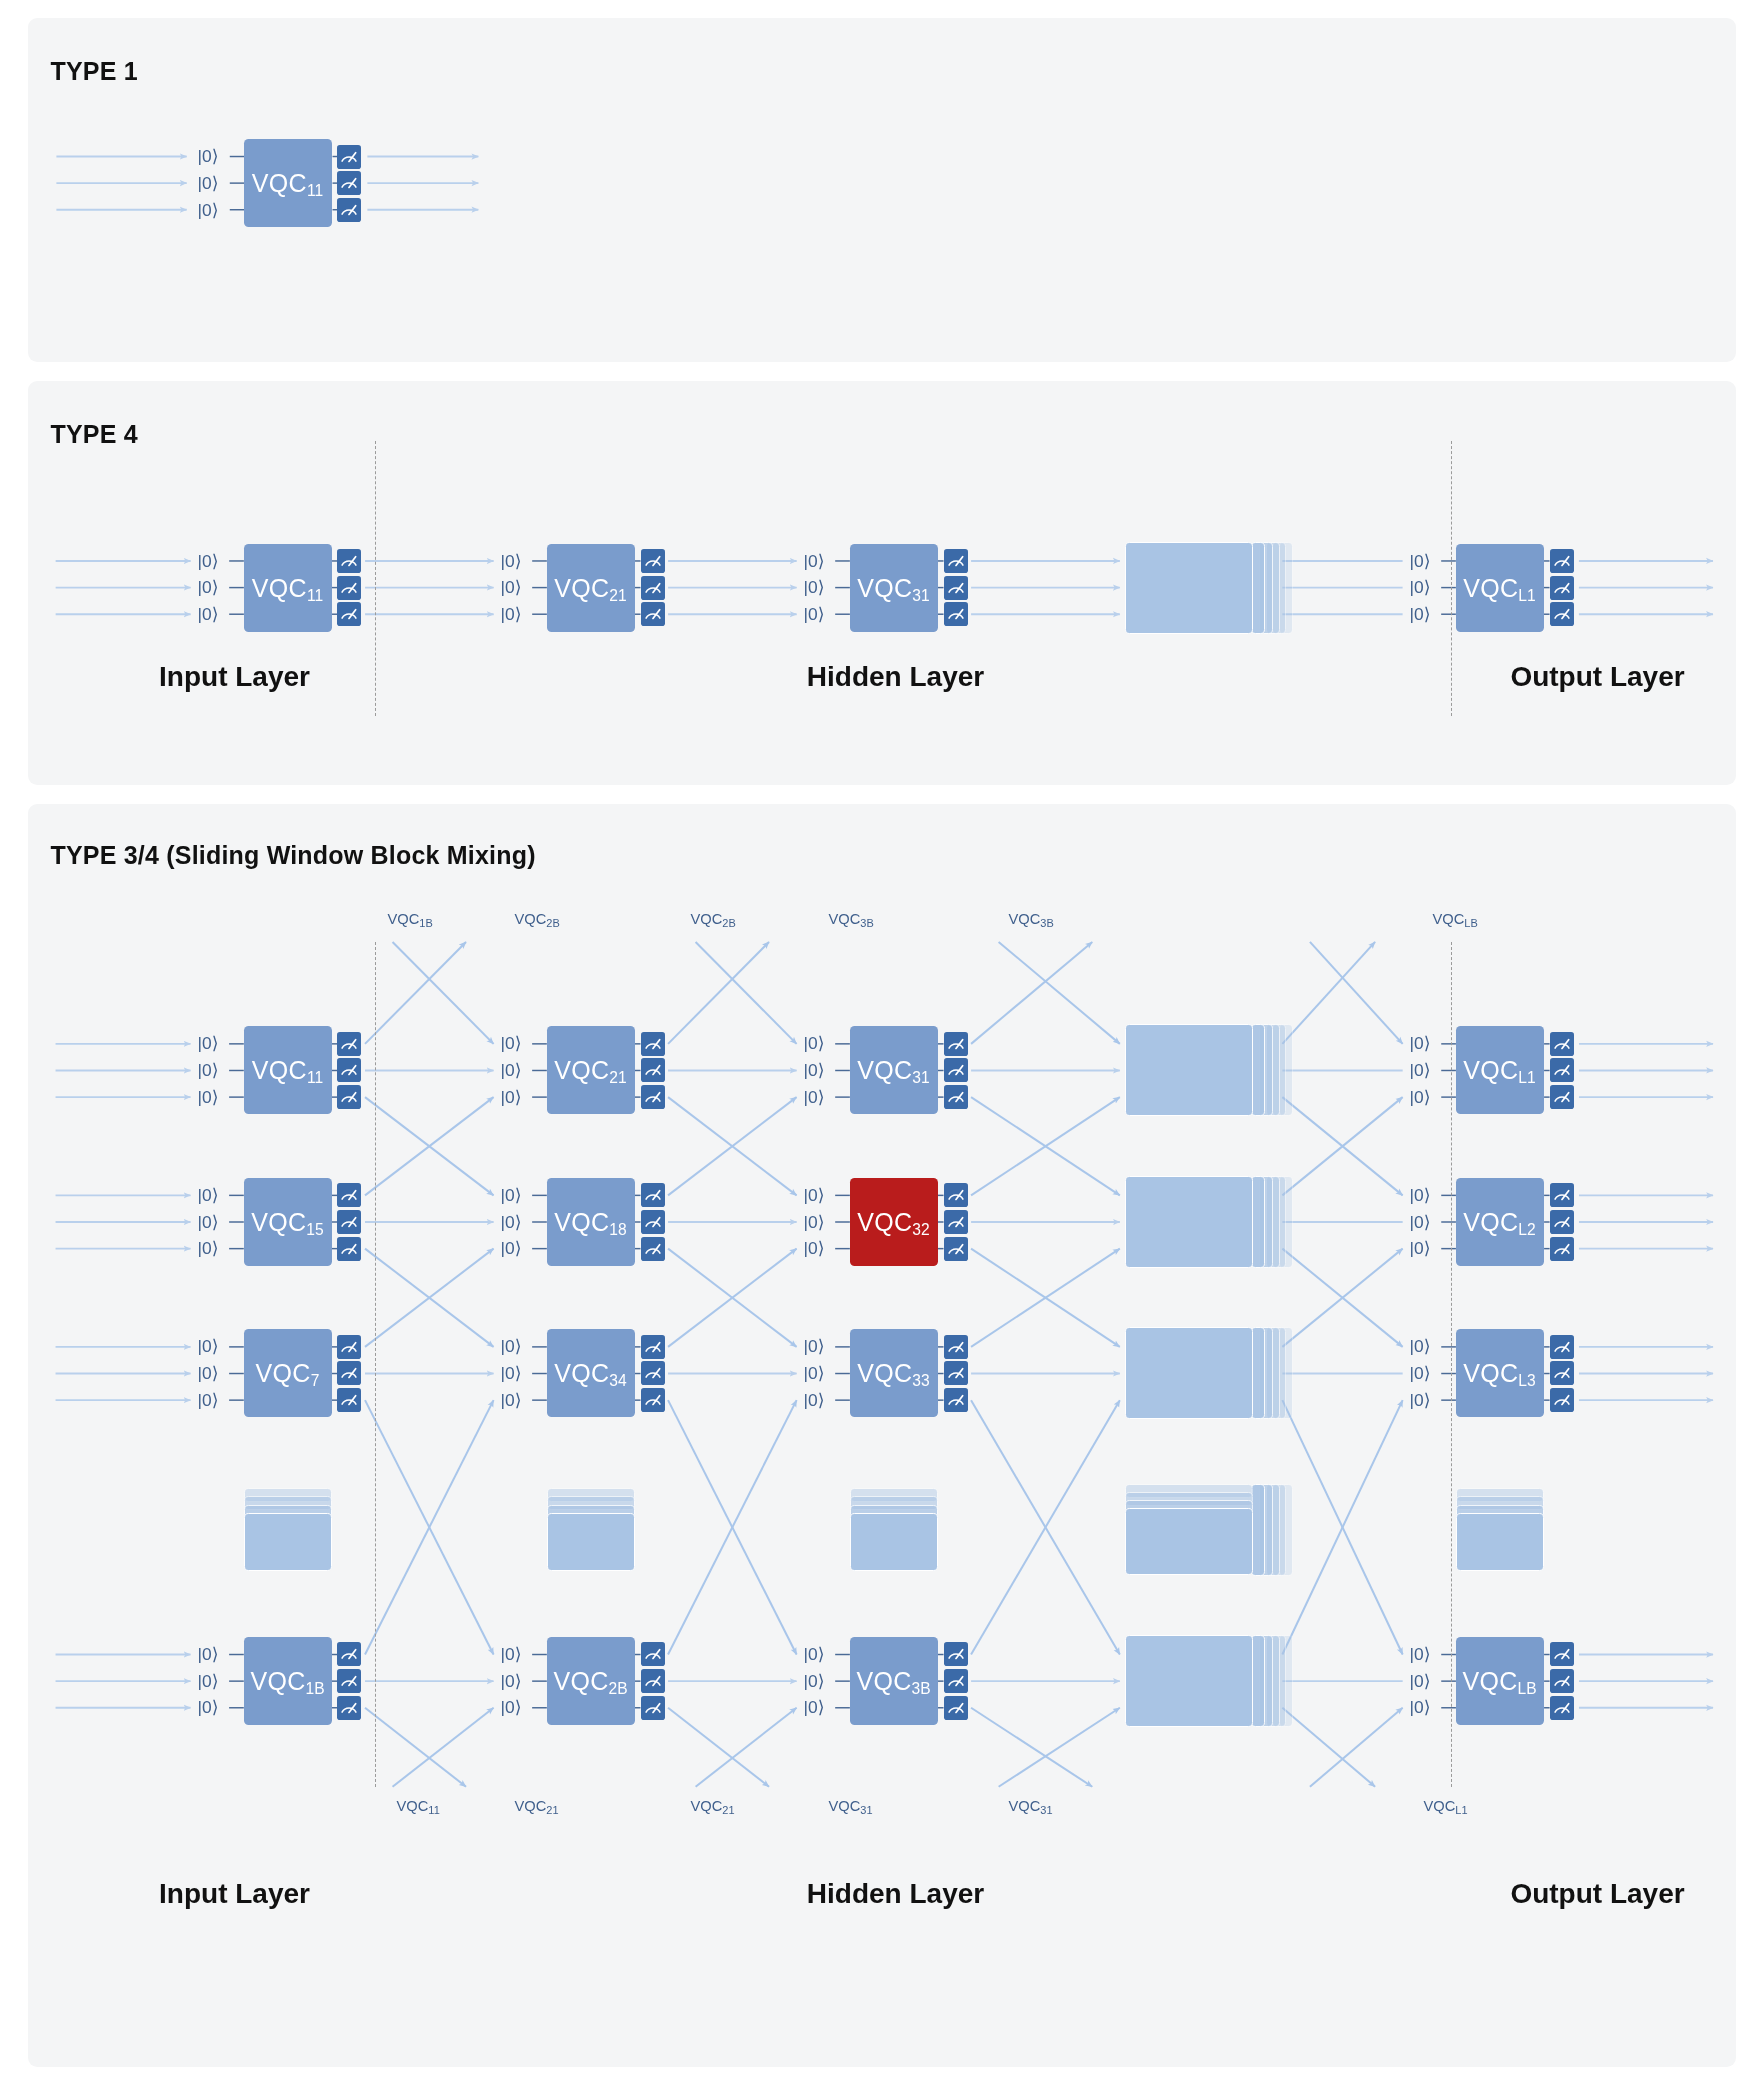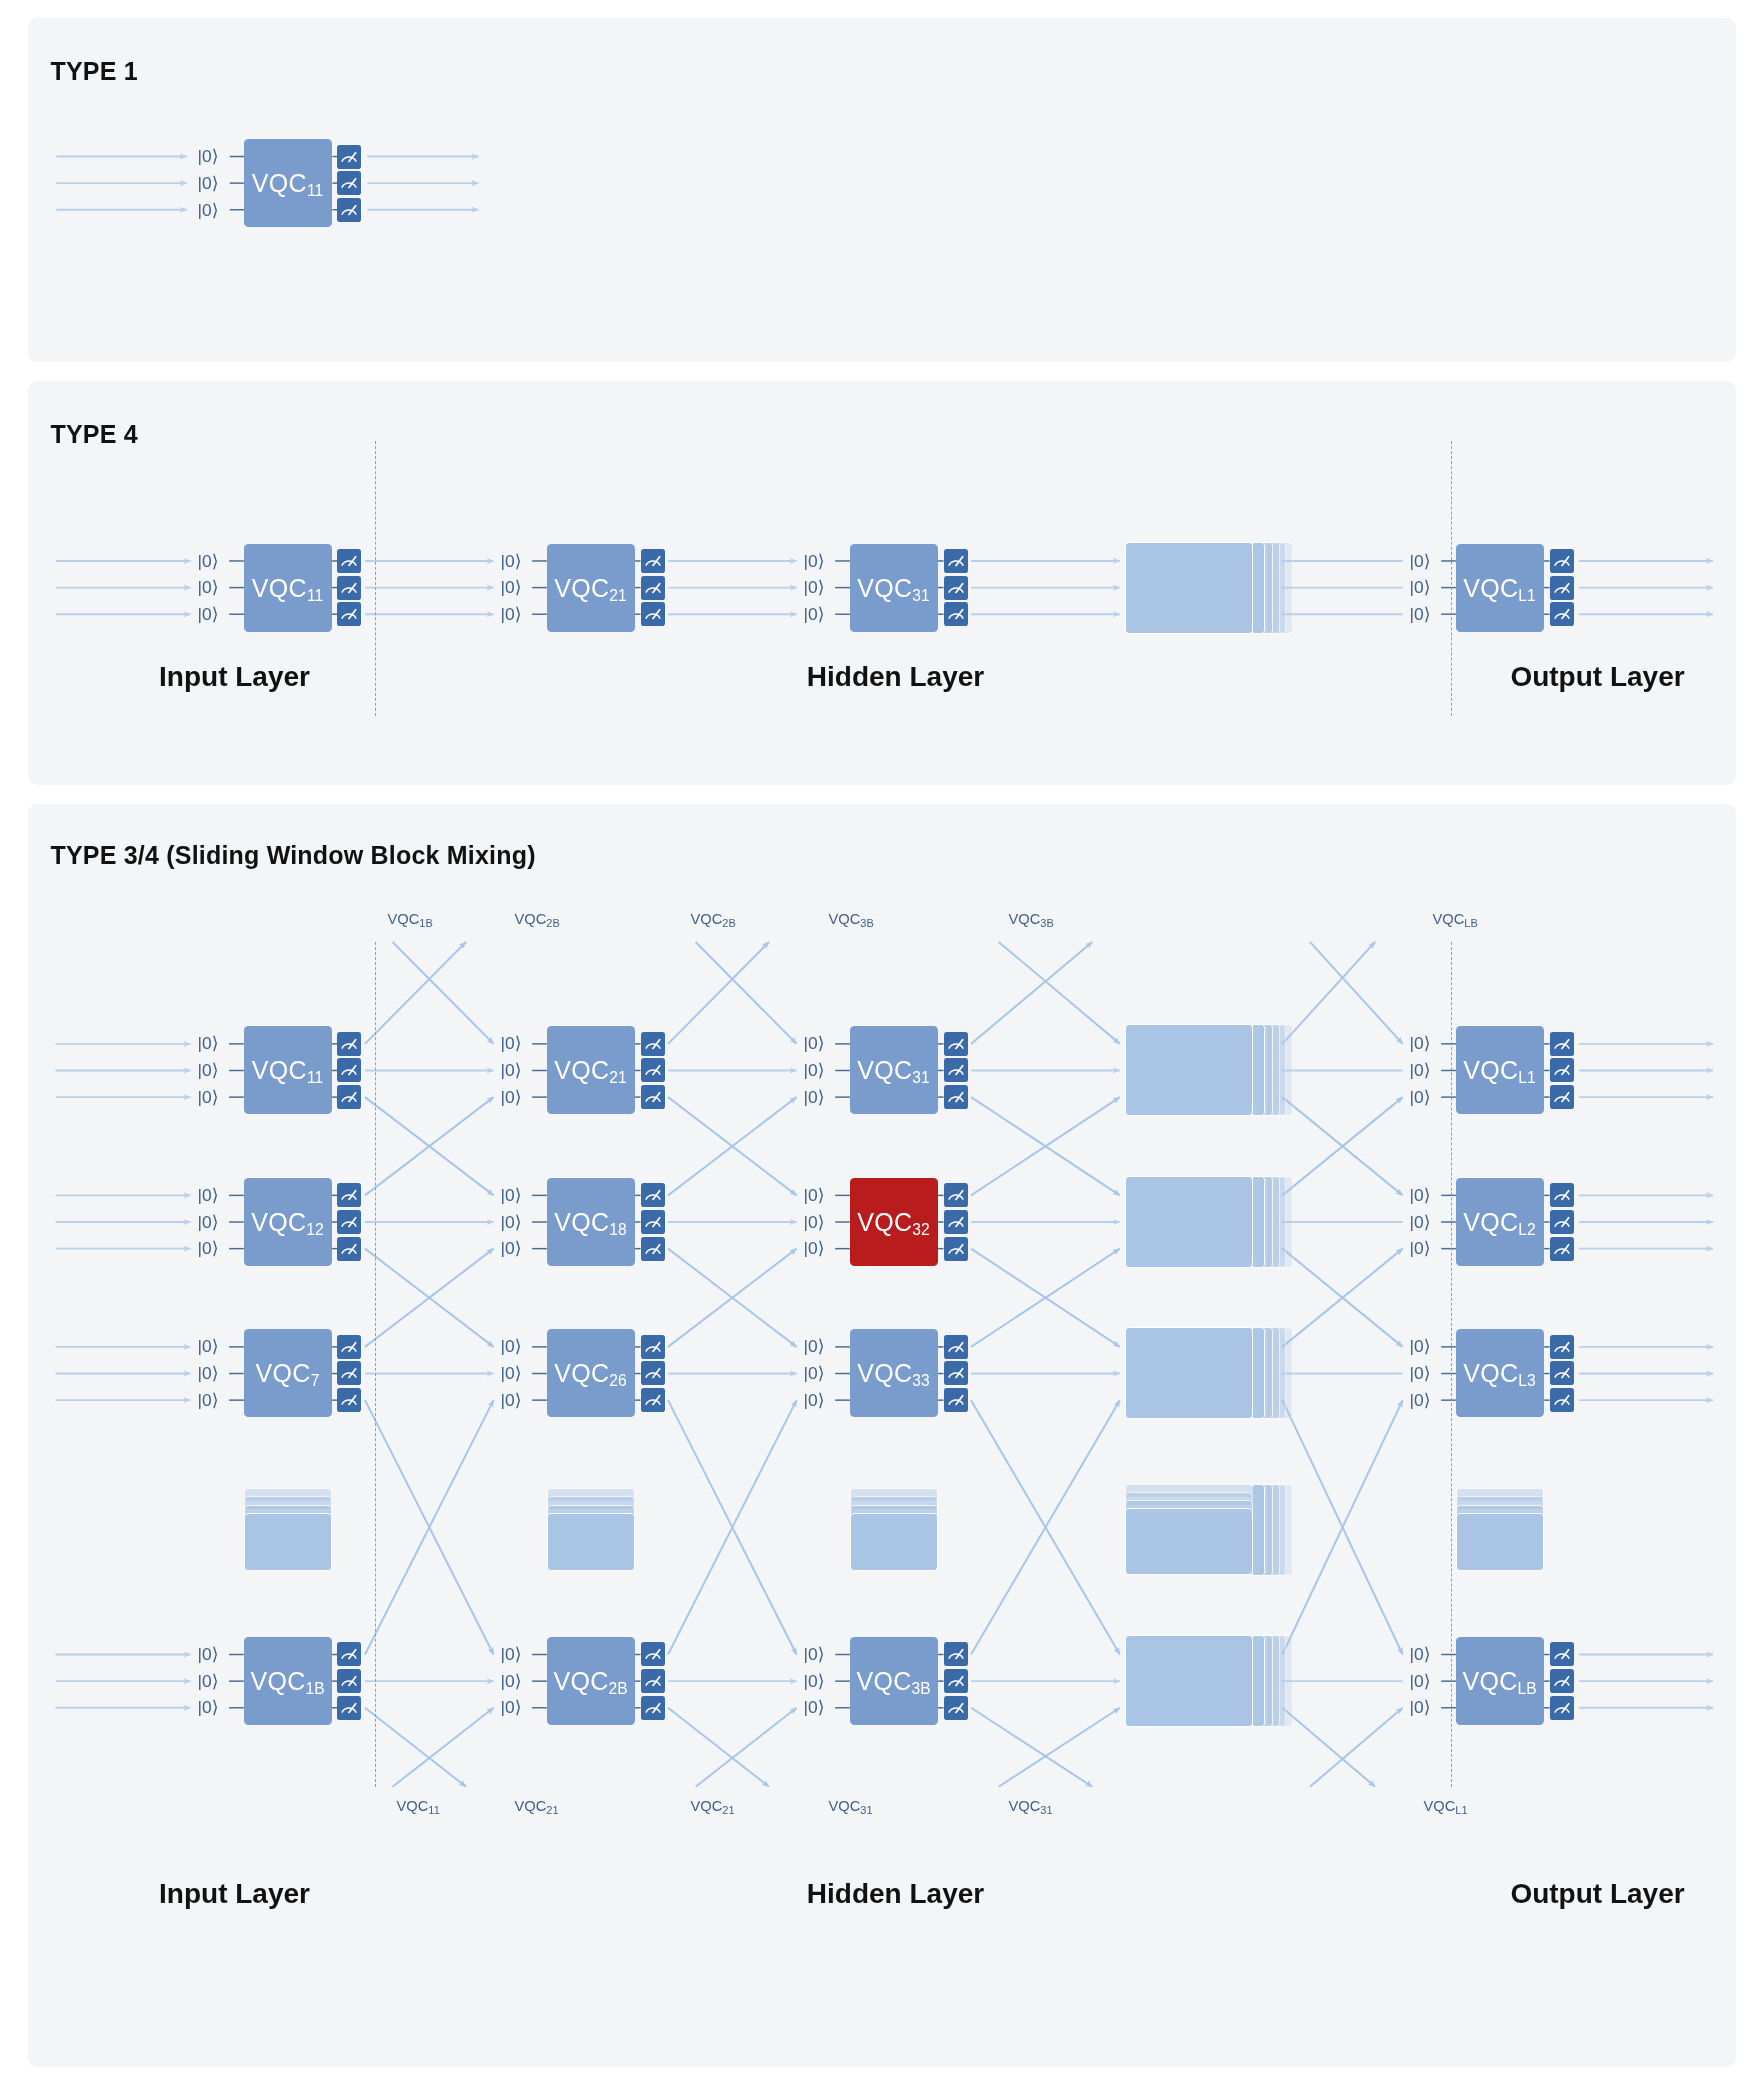"12" sub { text: 12 -> 15 }
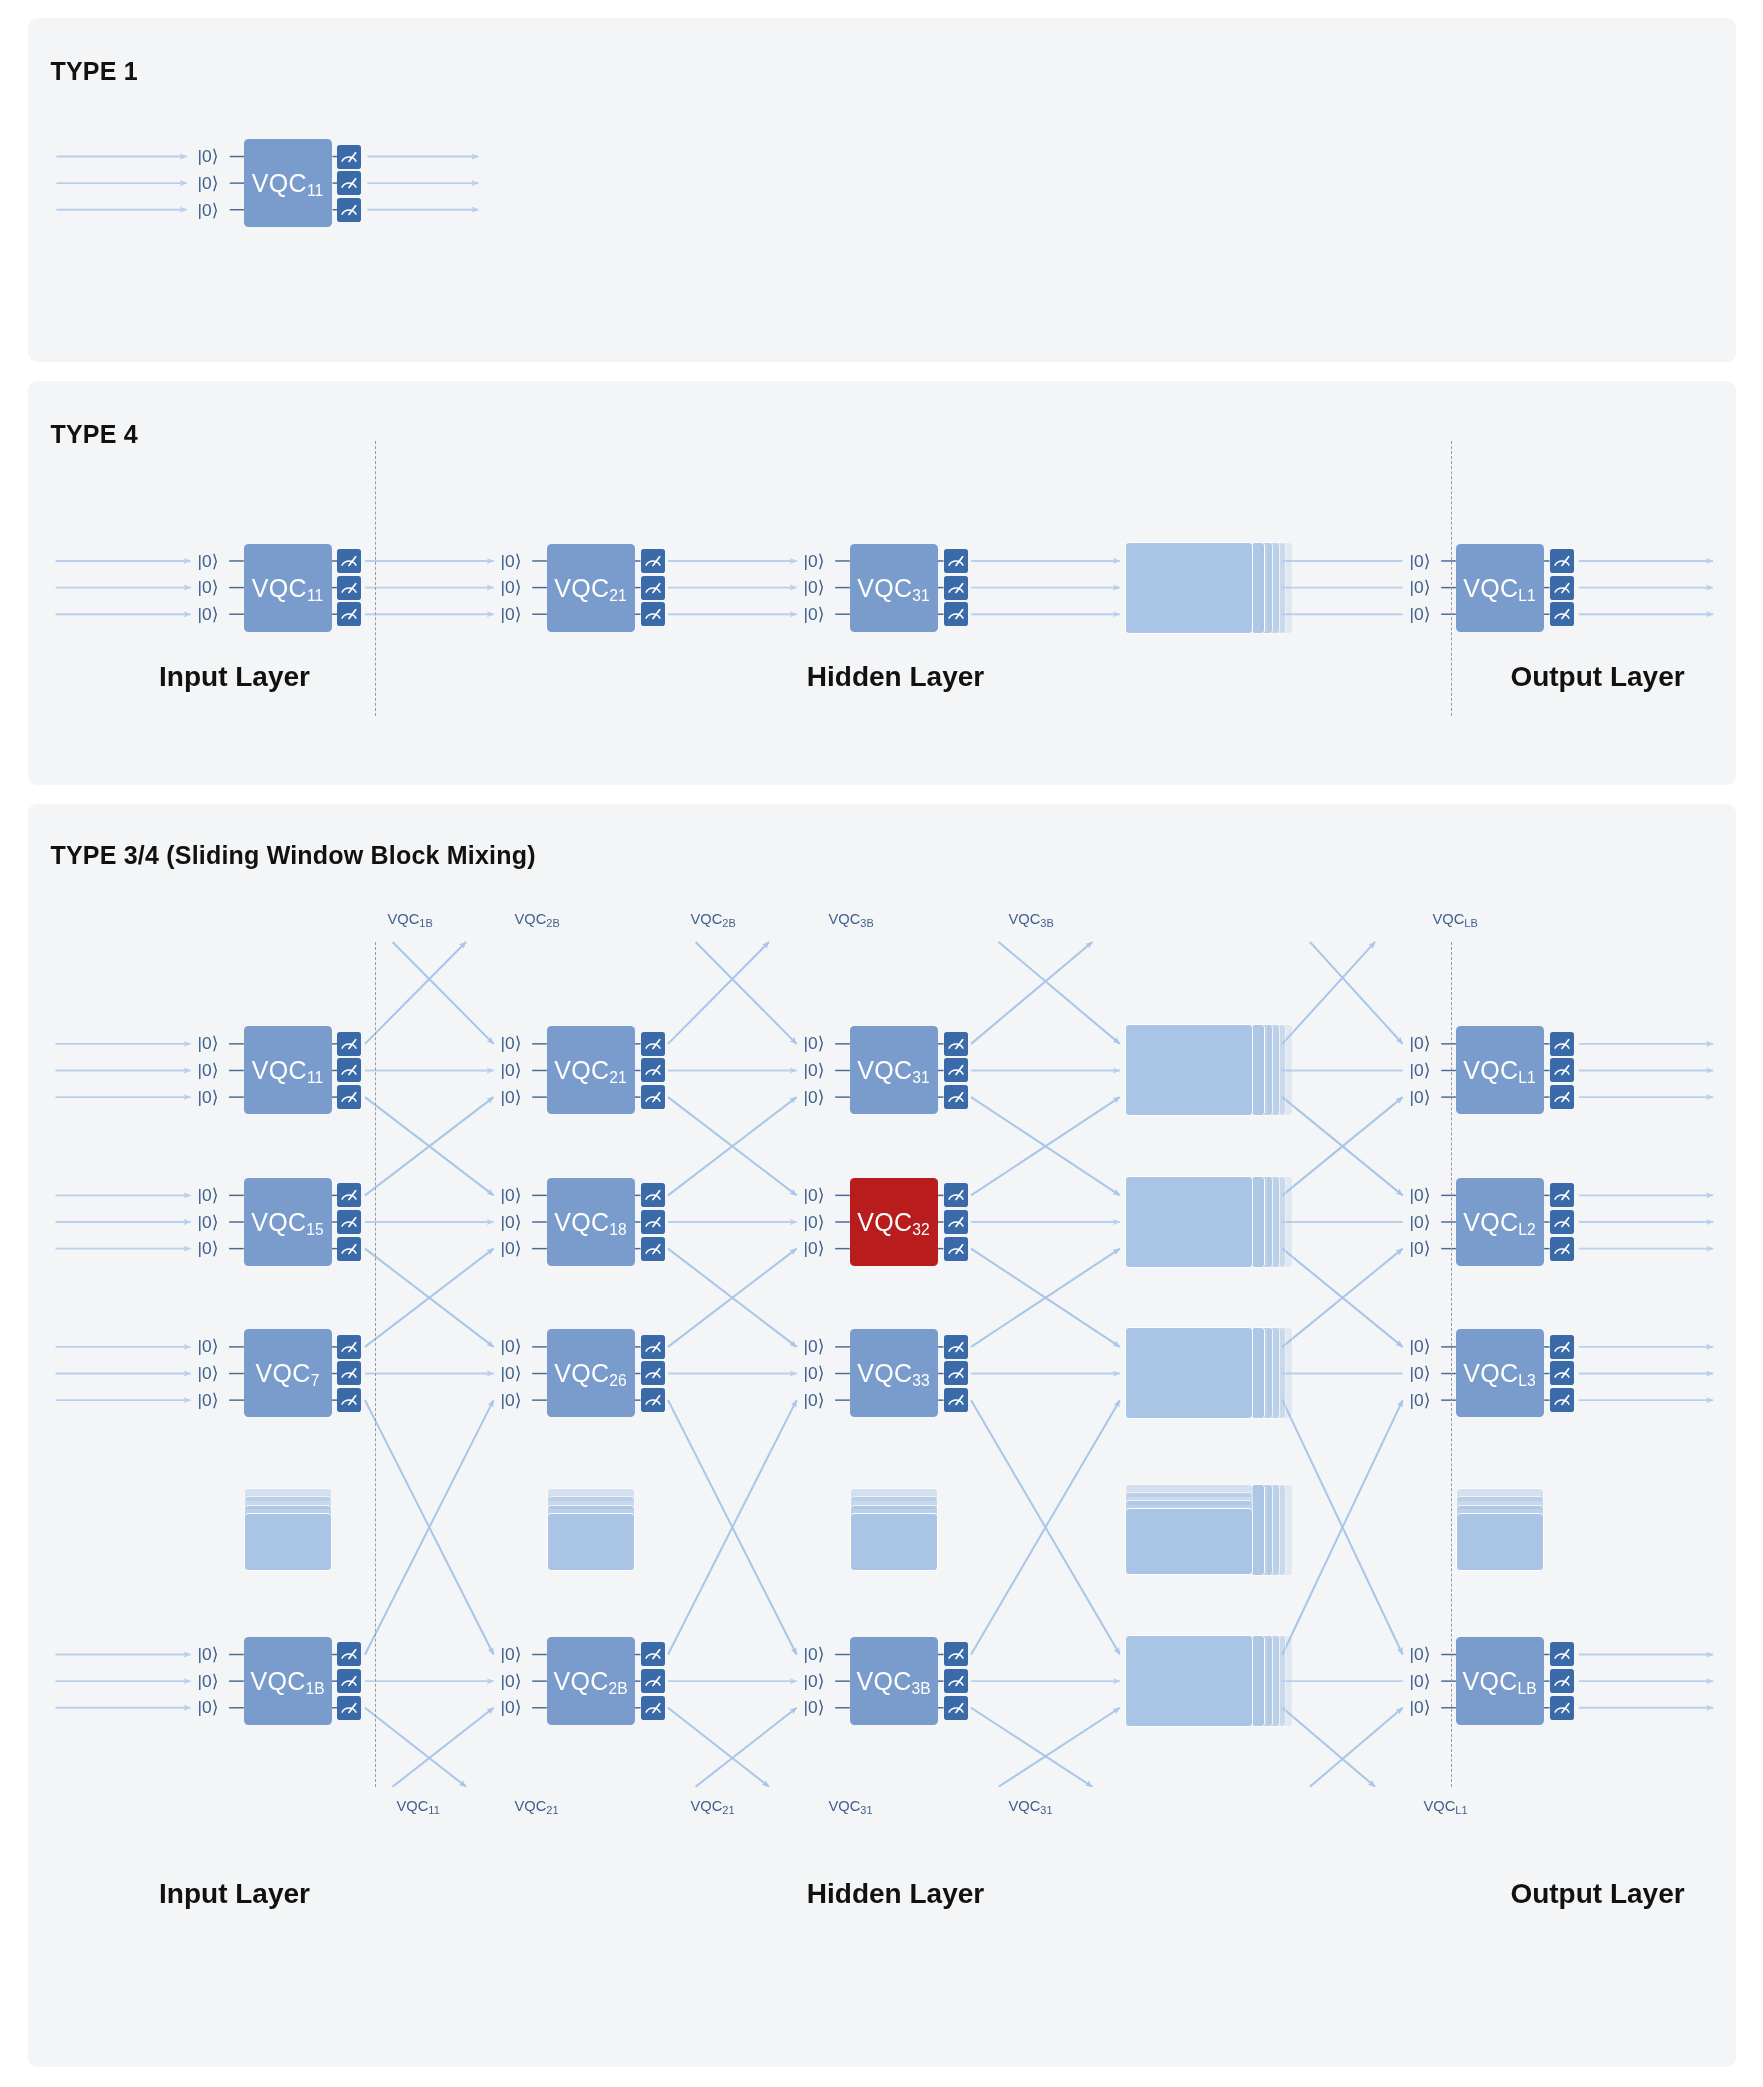"26" sub { text: 26 -> 34 }
